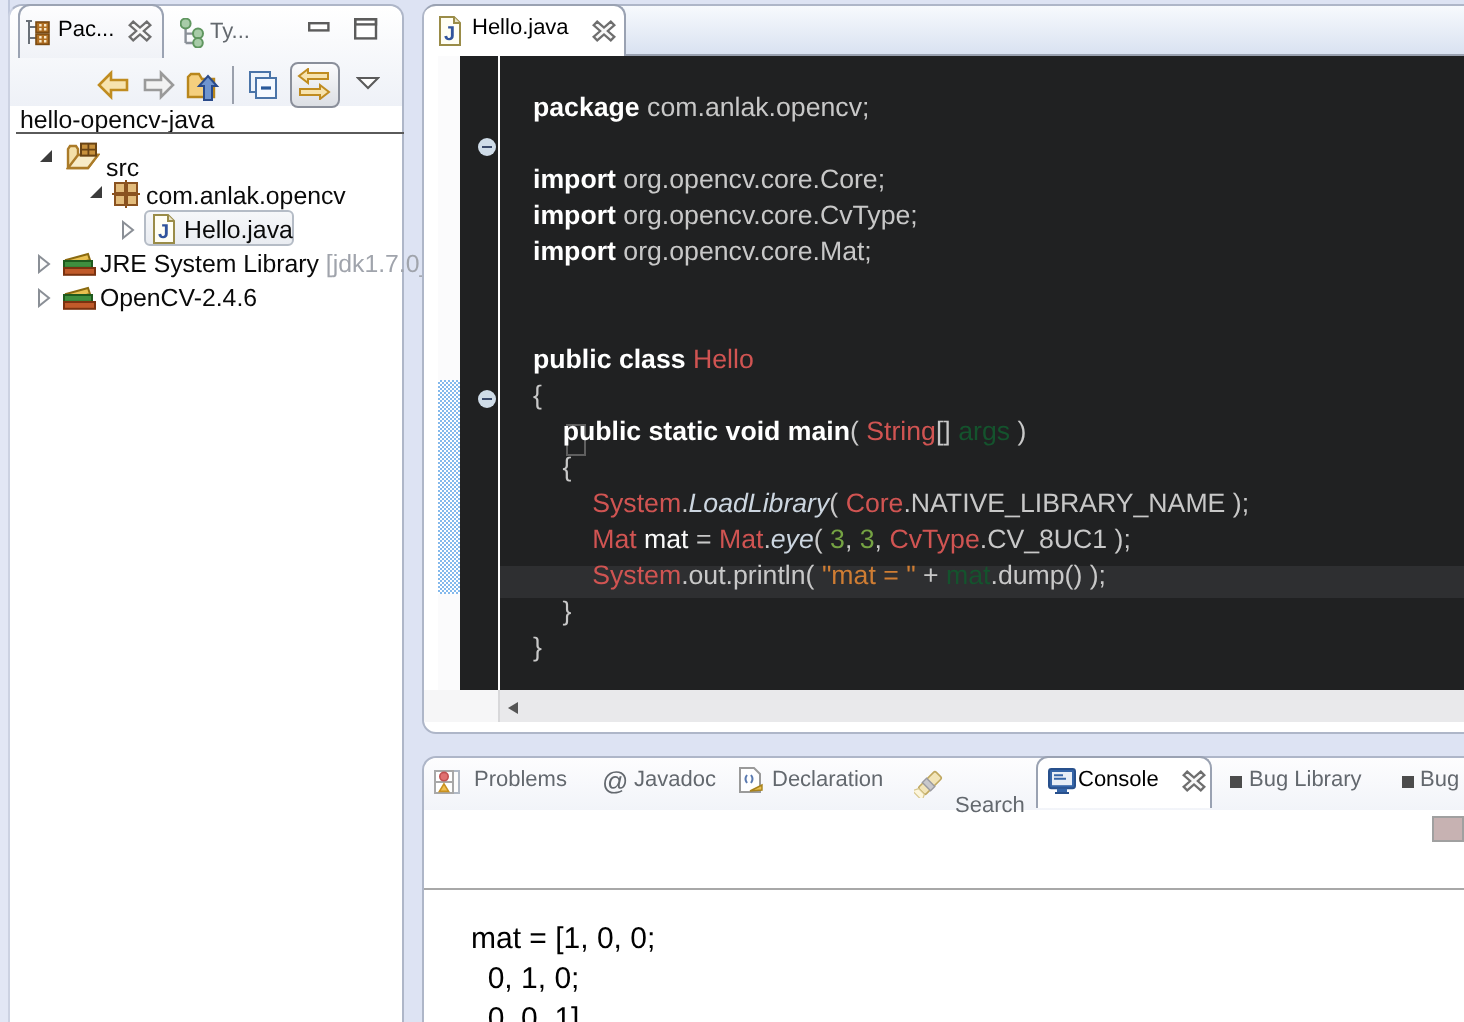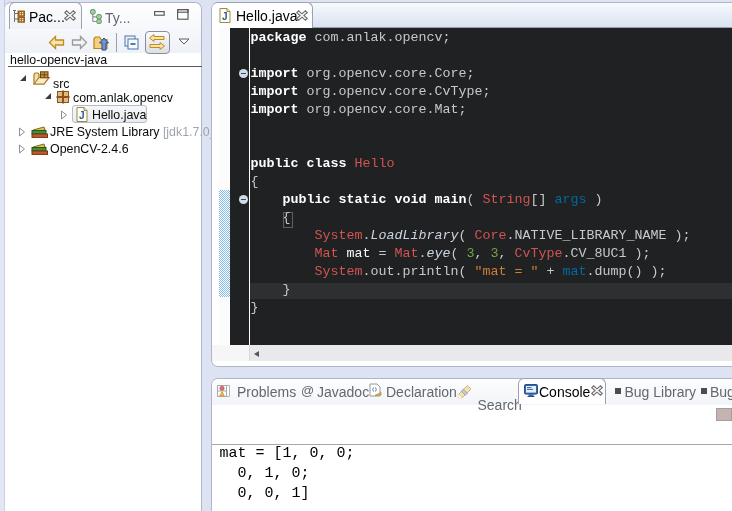"Pac..." .tabtxt { font-size: 14px -> 11px }
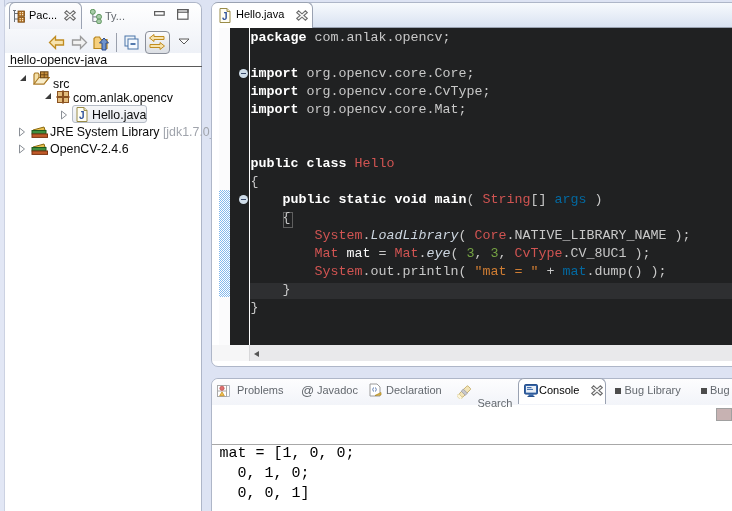"package com.anlak.opencv;" pre { font-family: Liberation Mono, monospace -> Liberation Sans, sans-serif; margin: 0 -> 16px }
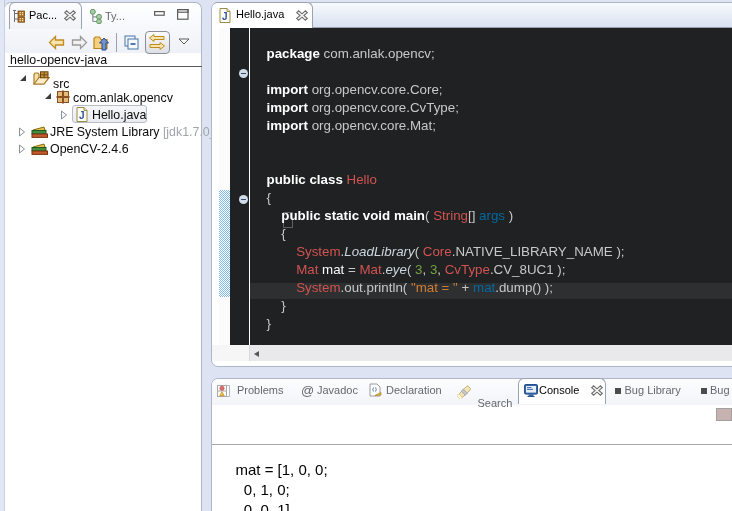"args" #code .v { color: #0369a1 -> #14532d }
